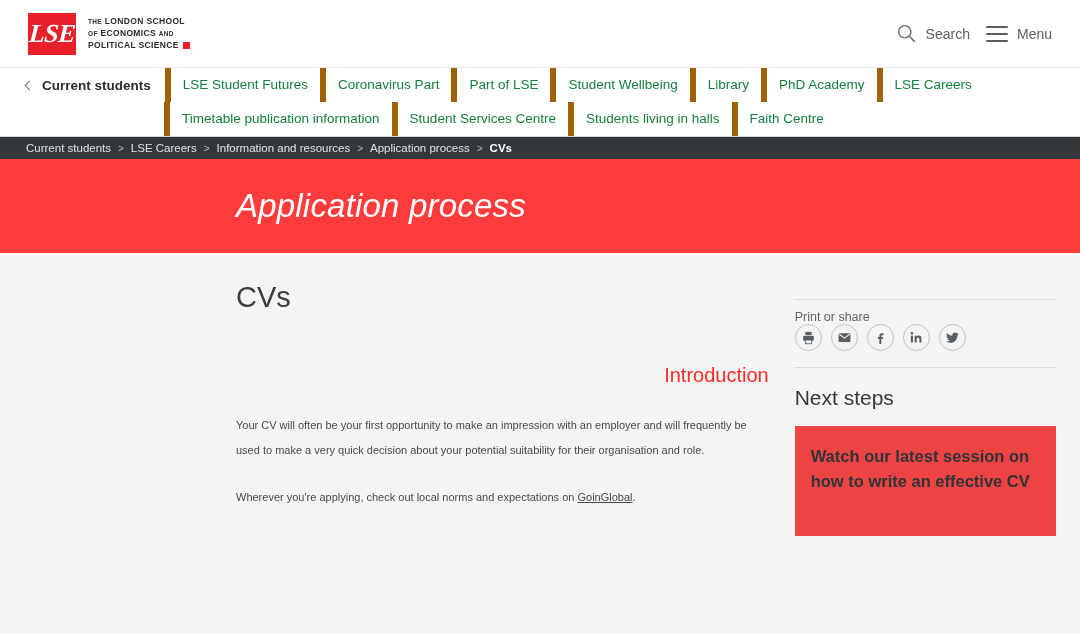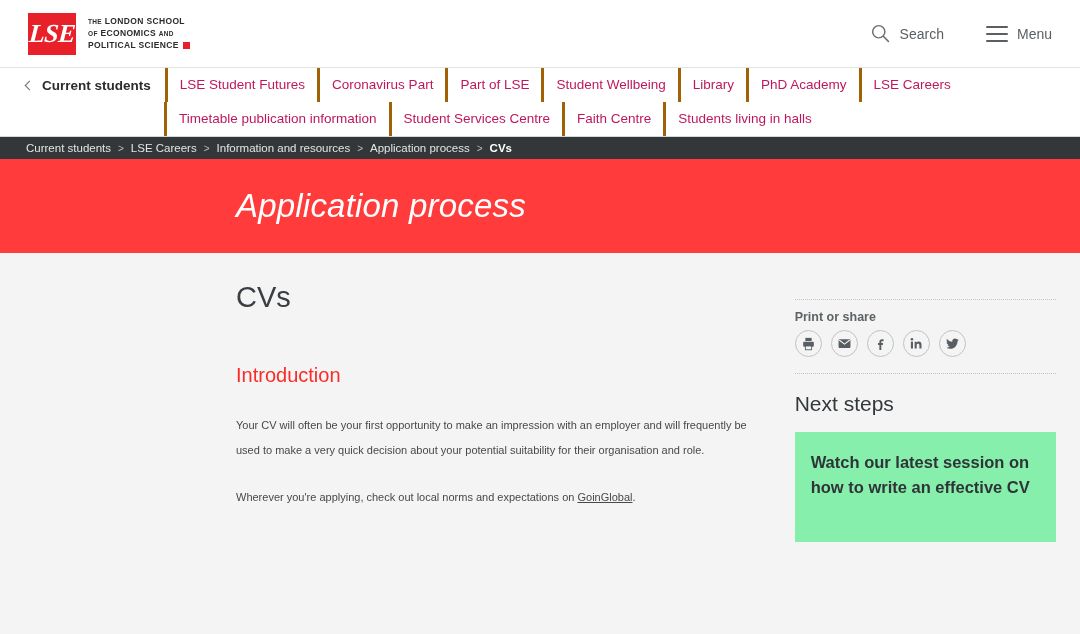"Search" .header-actions { gap: 42px -> 16px }
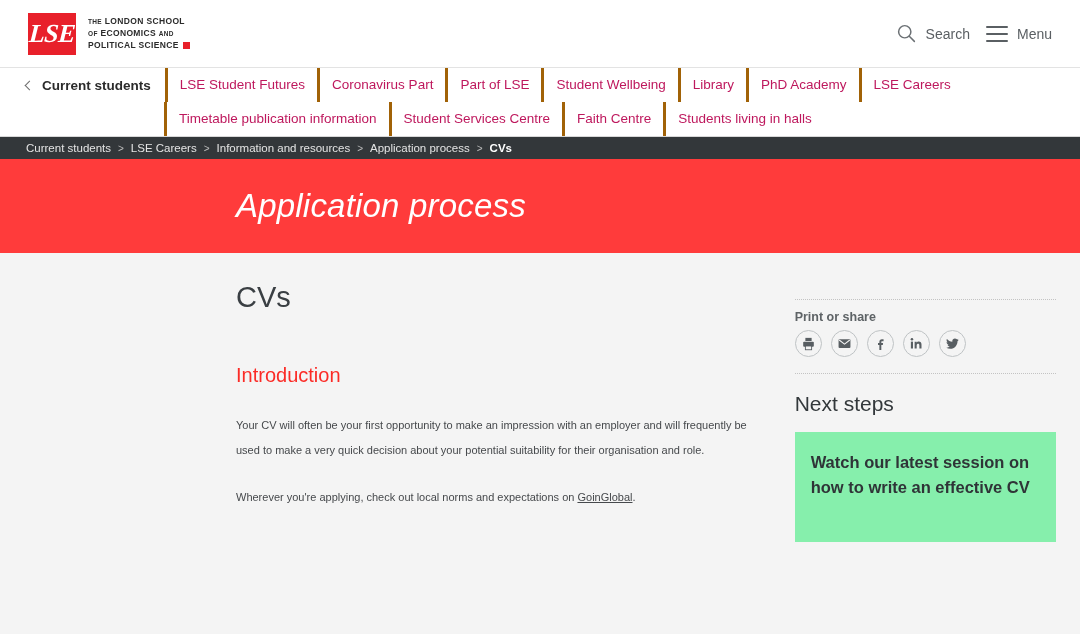"LSE Student Futures" .nav-item { border-left: 3px solid #a16207 -> 6px solid #a16207; color: #be185d -> #15803d }
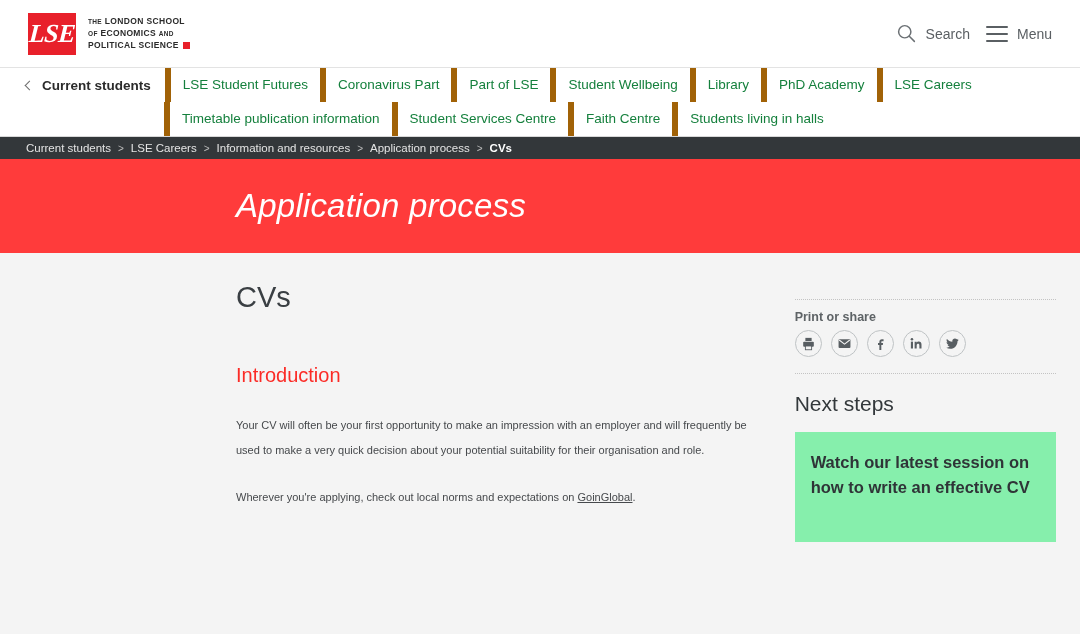"Faith Centre" div.nav-item { order: before "Students living in halls" -> after "Students living in halls" }
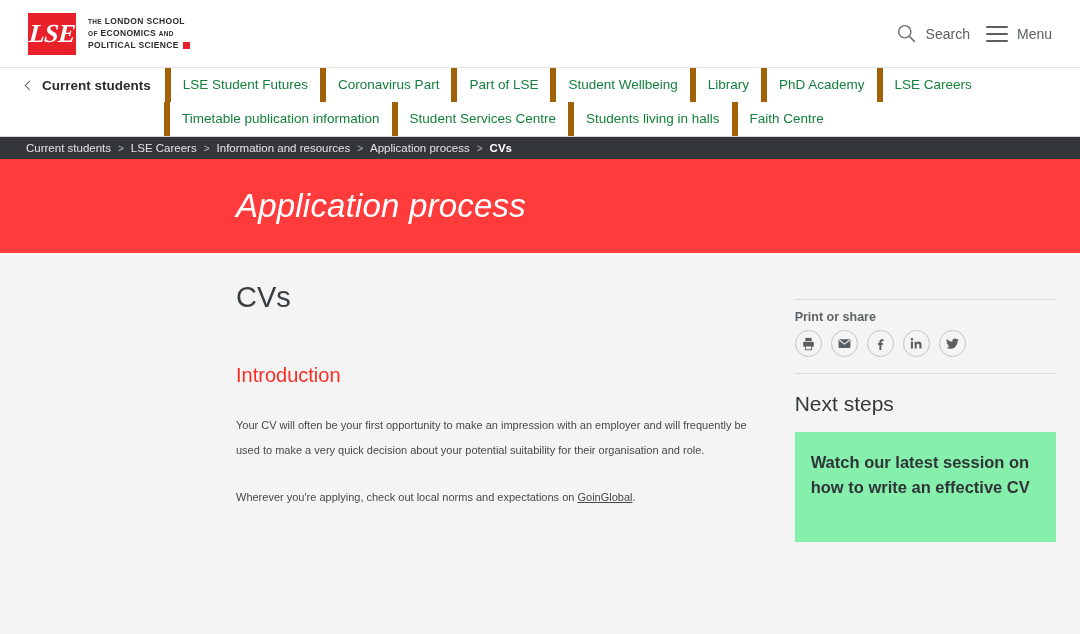"Print or share" .share-label { font-weight: bold -> normal; margin: 10px 0 6px -> 10px 0 0 }
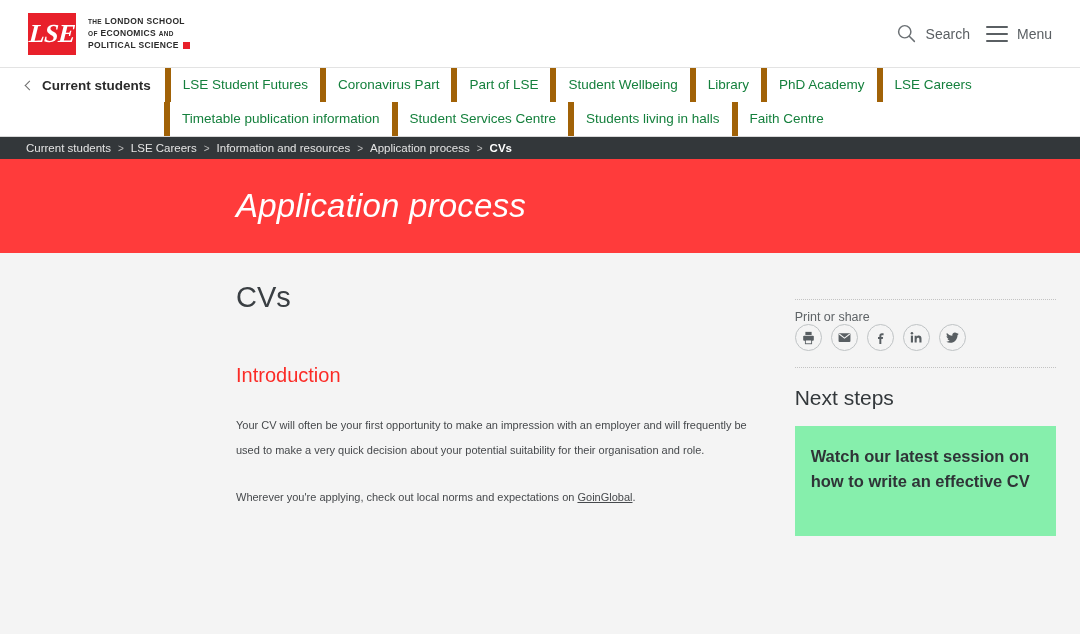"Introduction" .content h3 { text-align: none -> right }
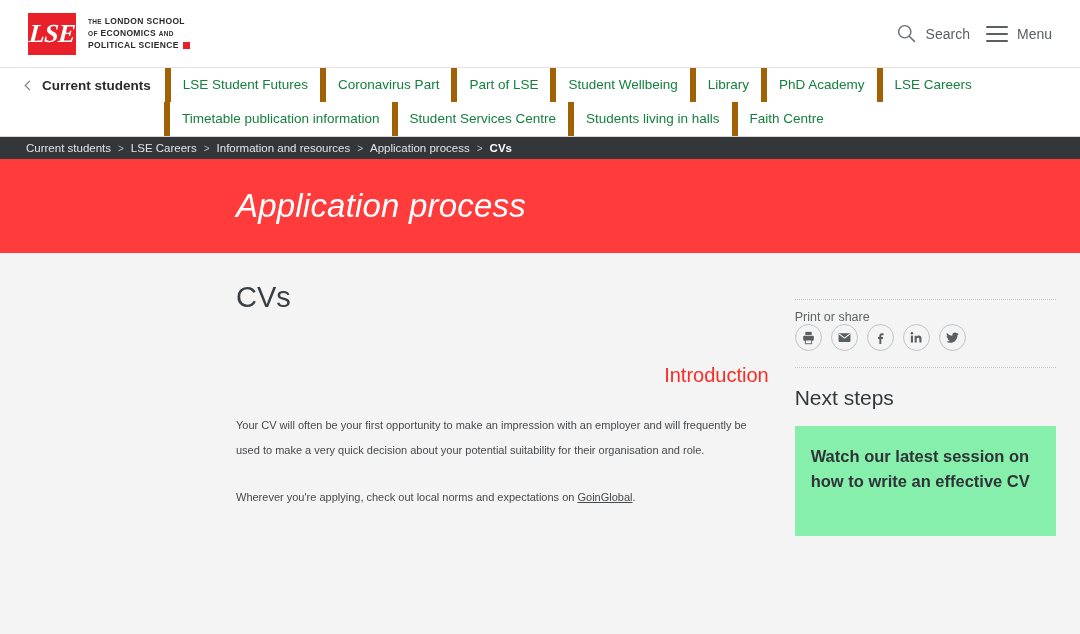"Watch our latest session on" .promo-card { background: #86efac -> #ef4444 }
